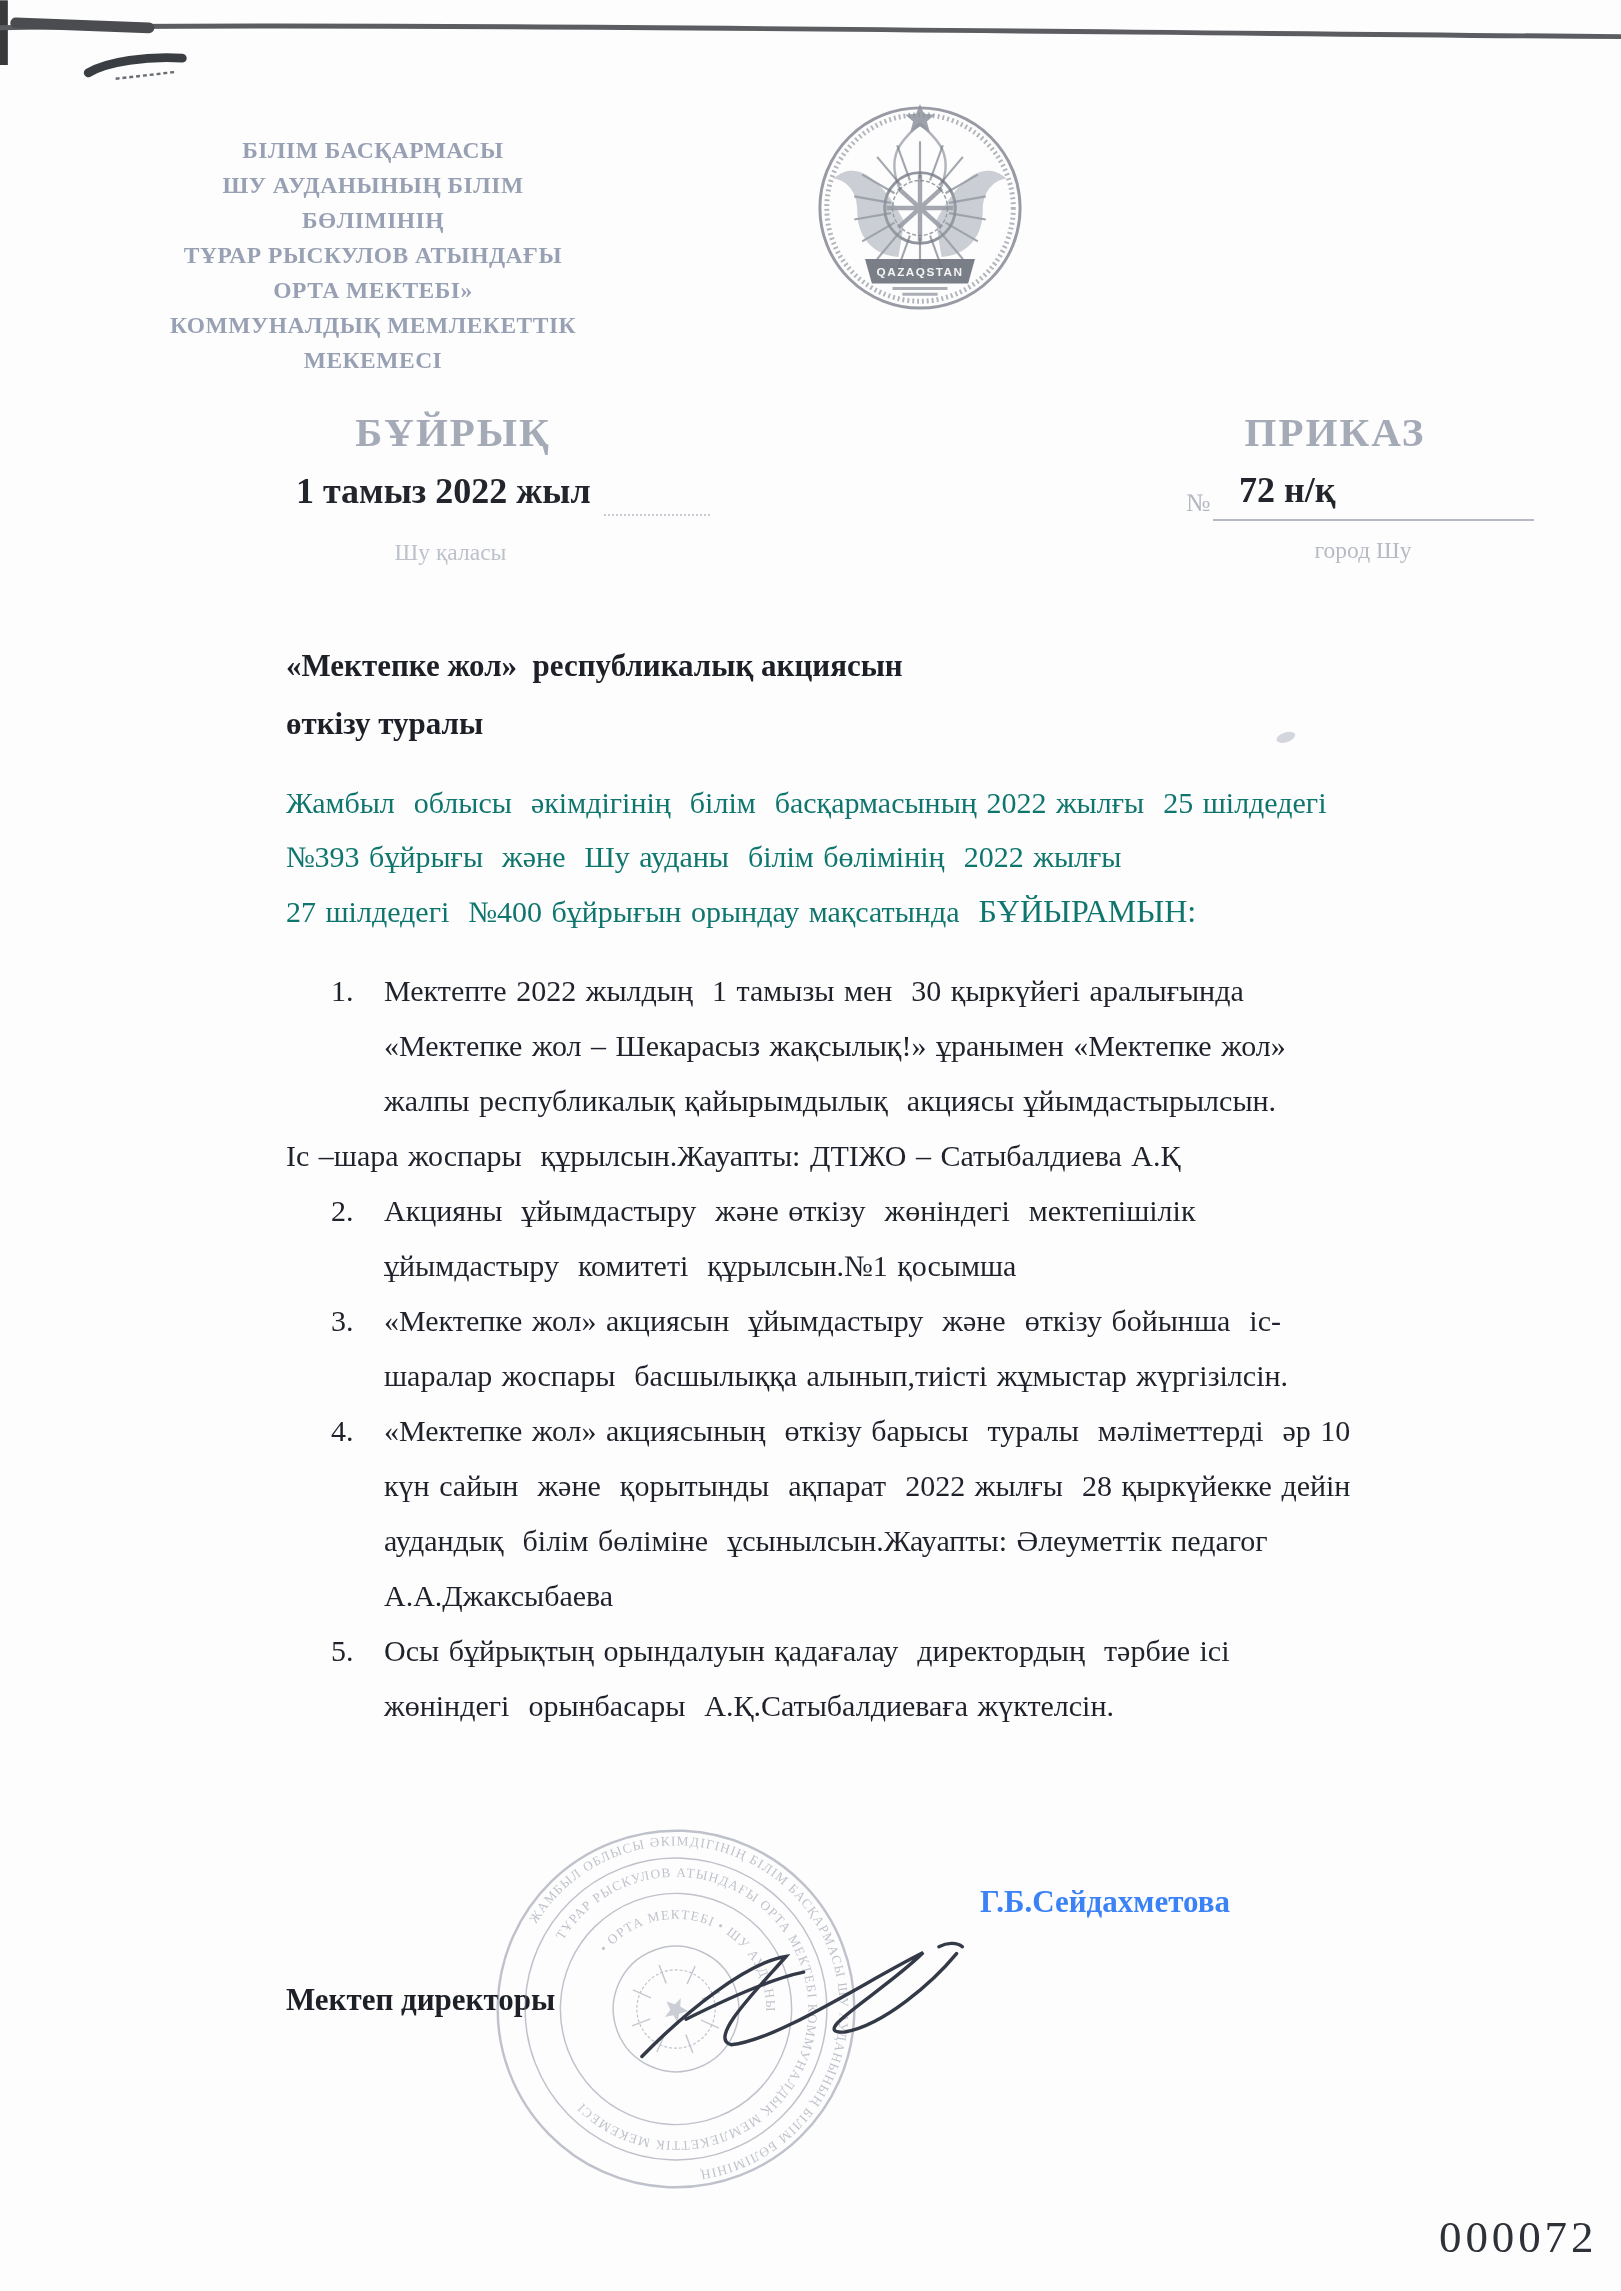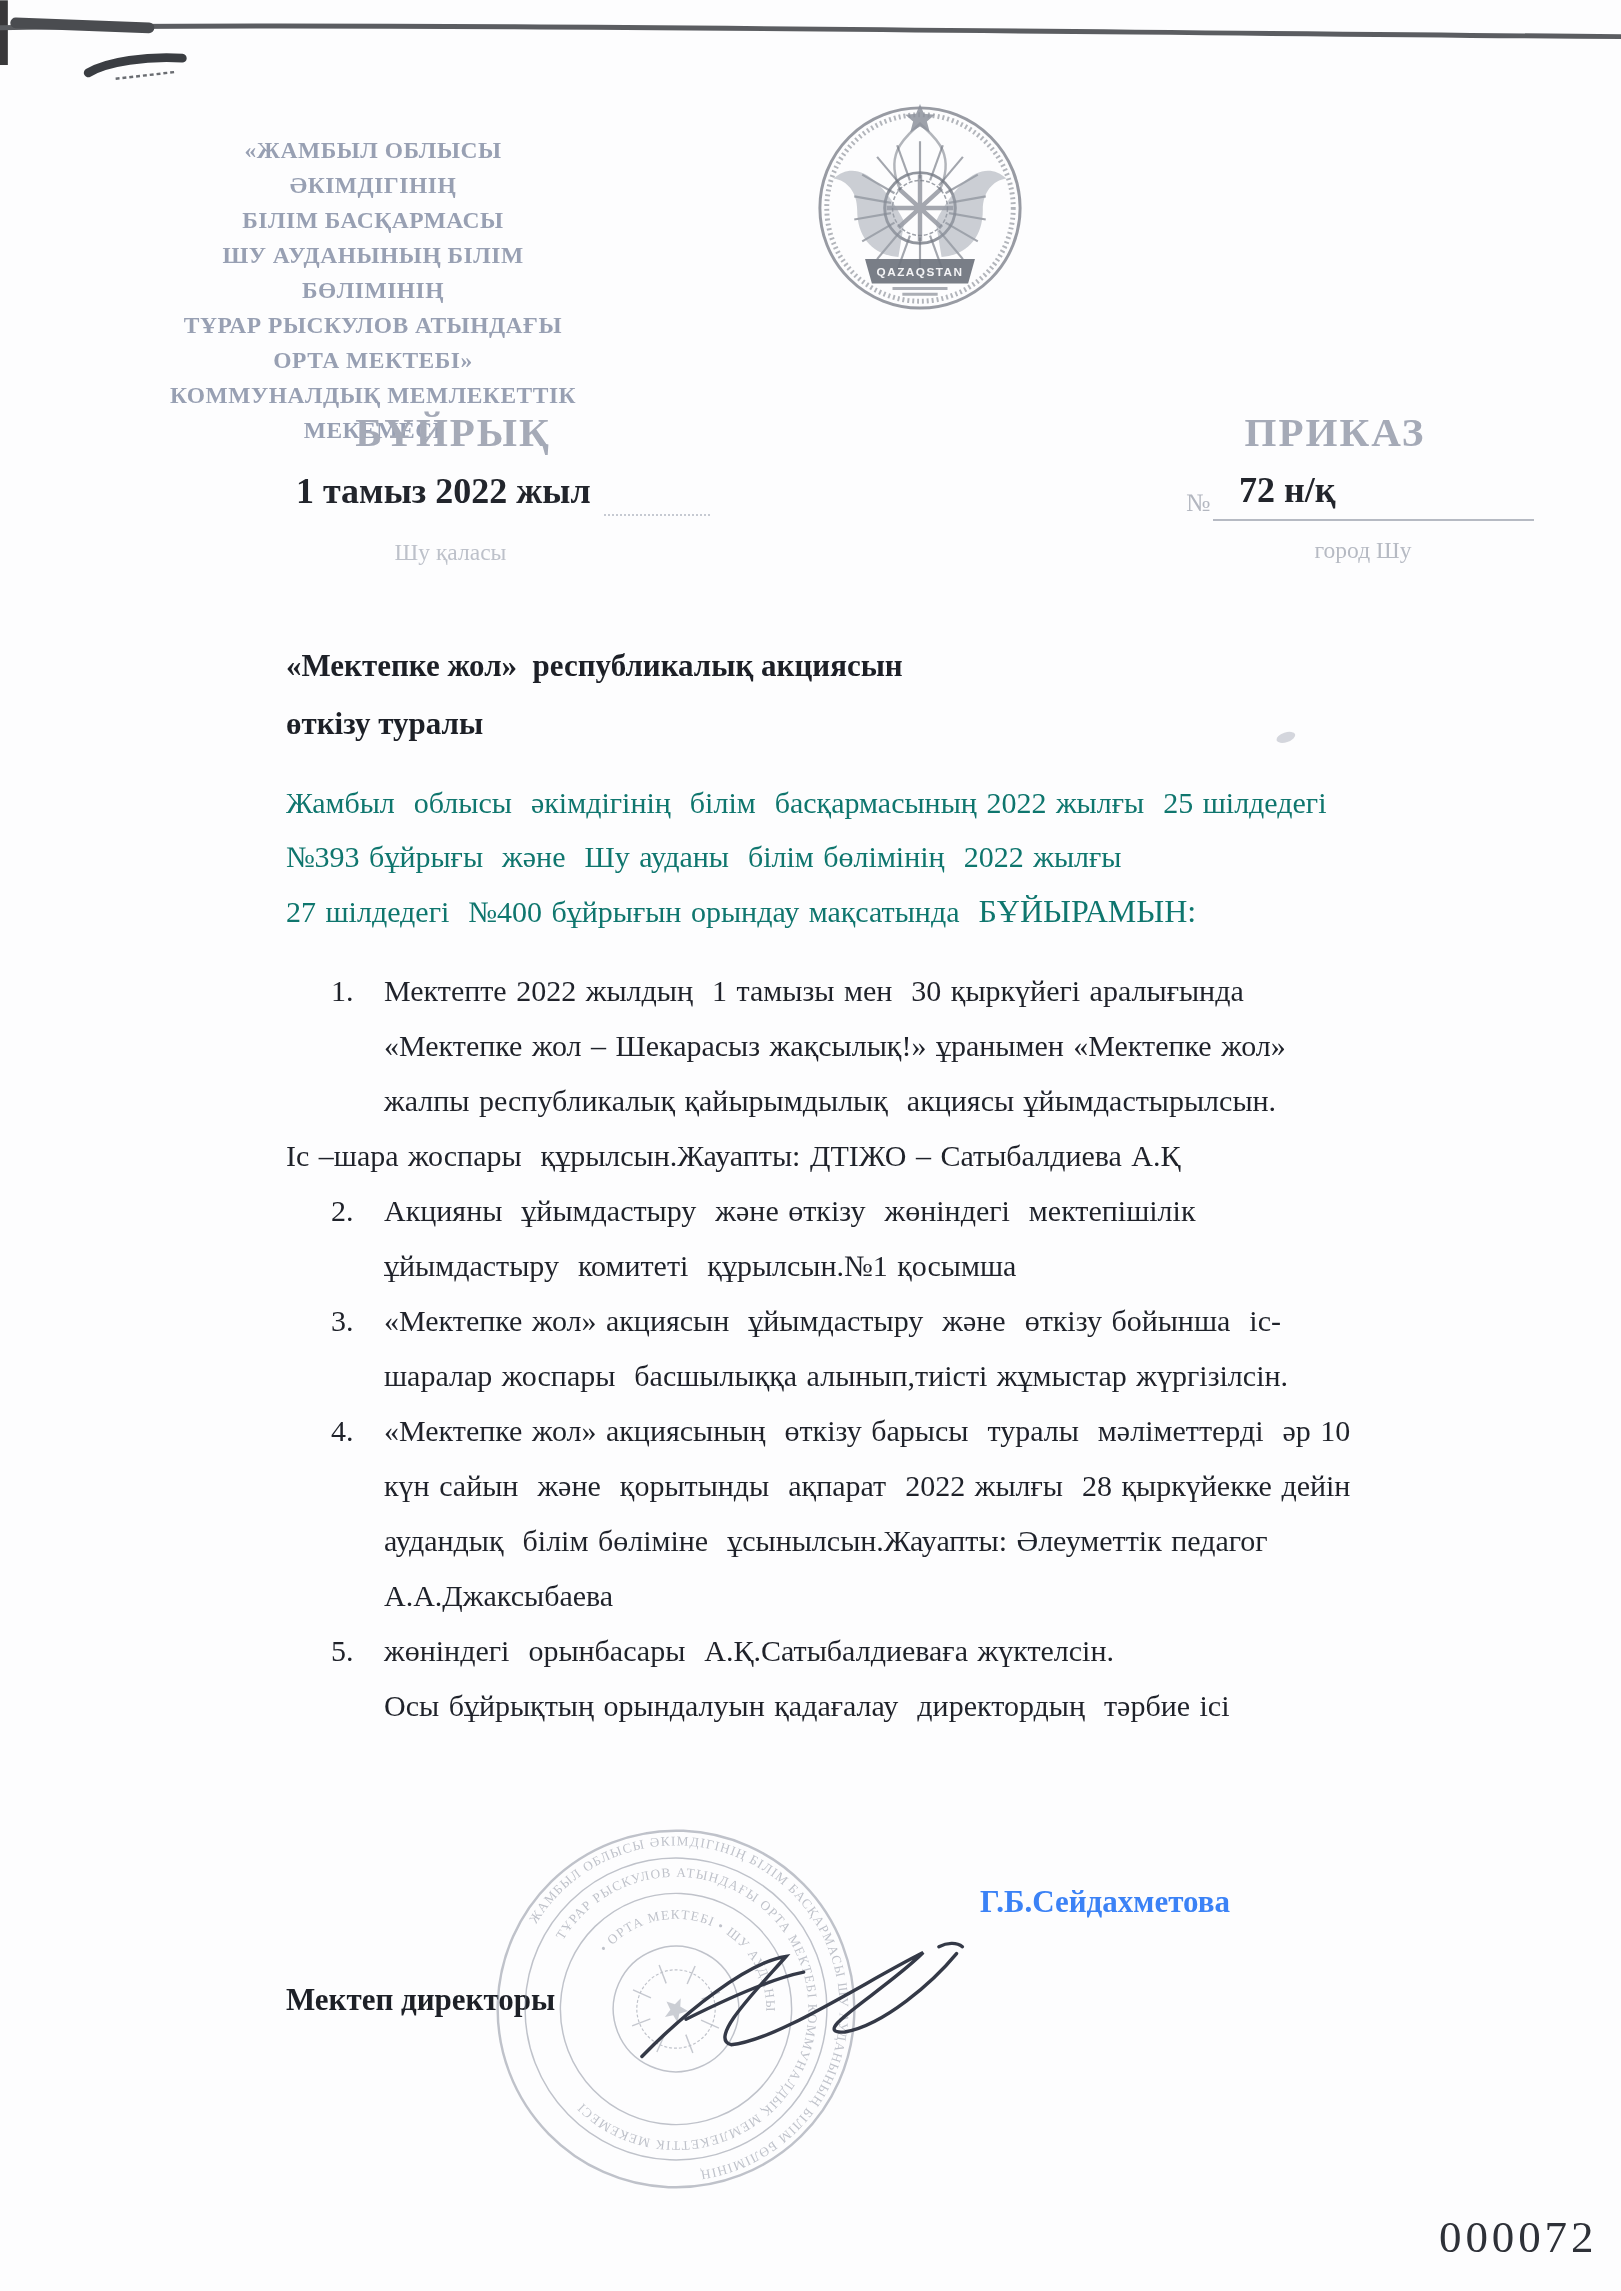"«ЖАМБЫЛ ОБЛЫСЫ ӘКІМДІГІНІҢ" div { html: <div>«ЖАМБЫЛ ОБЛЫСЫ ӘКІМДІГІНІҢ</div> -> none }
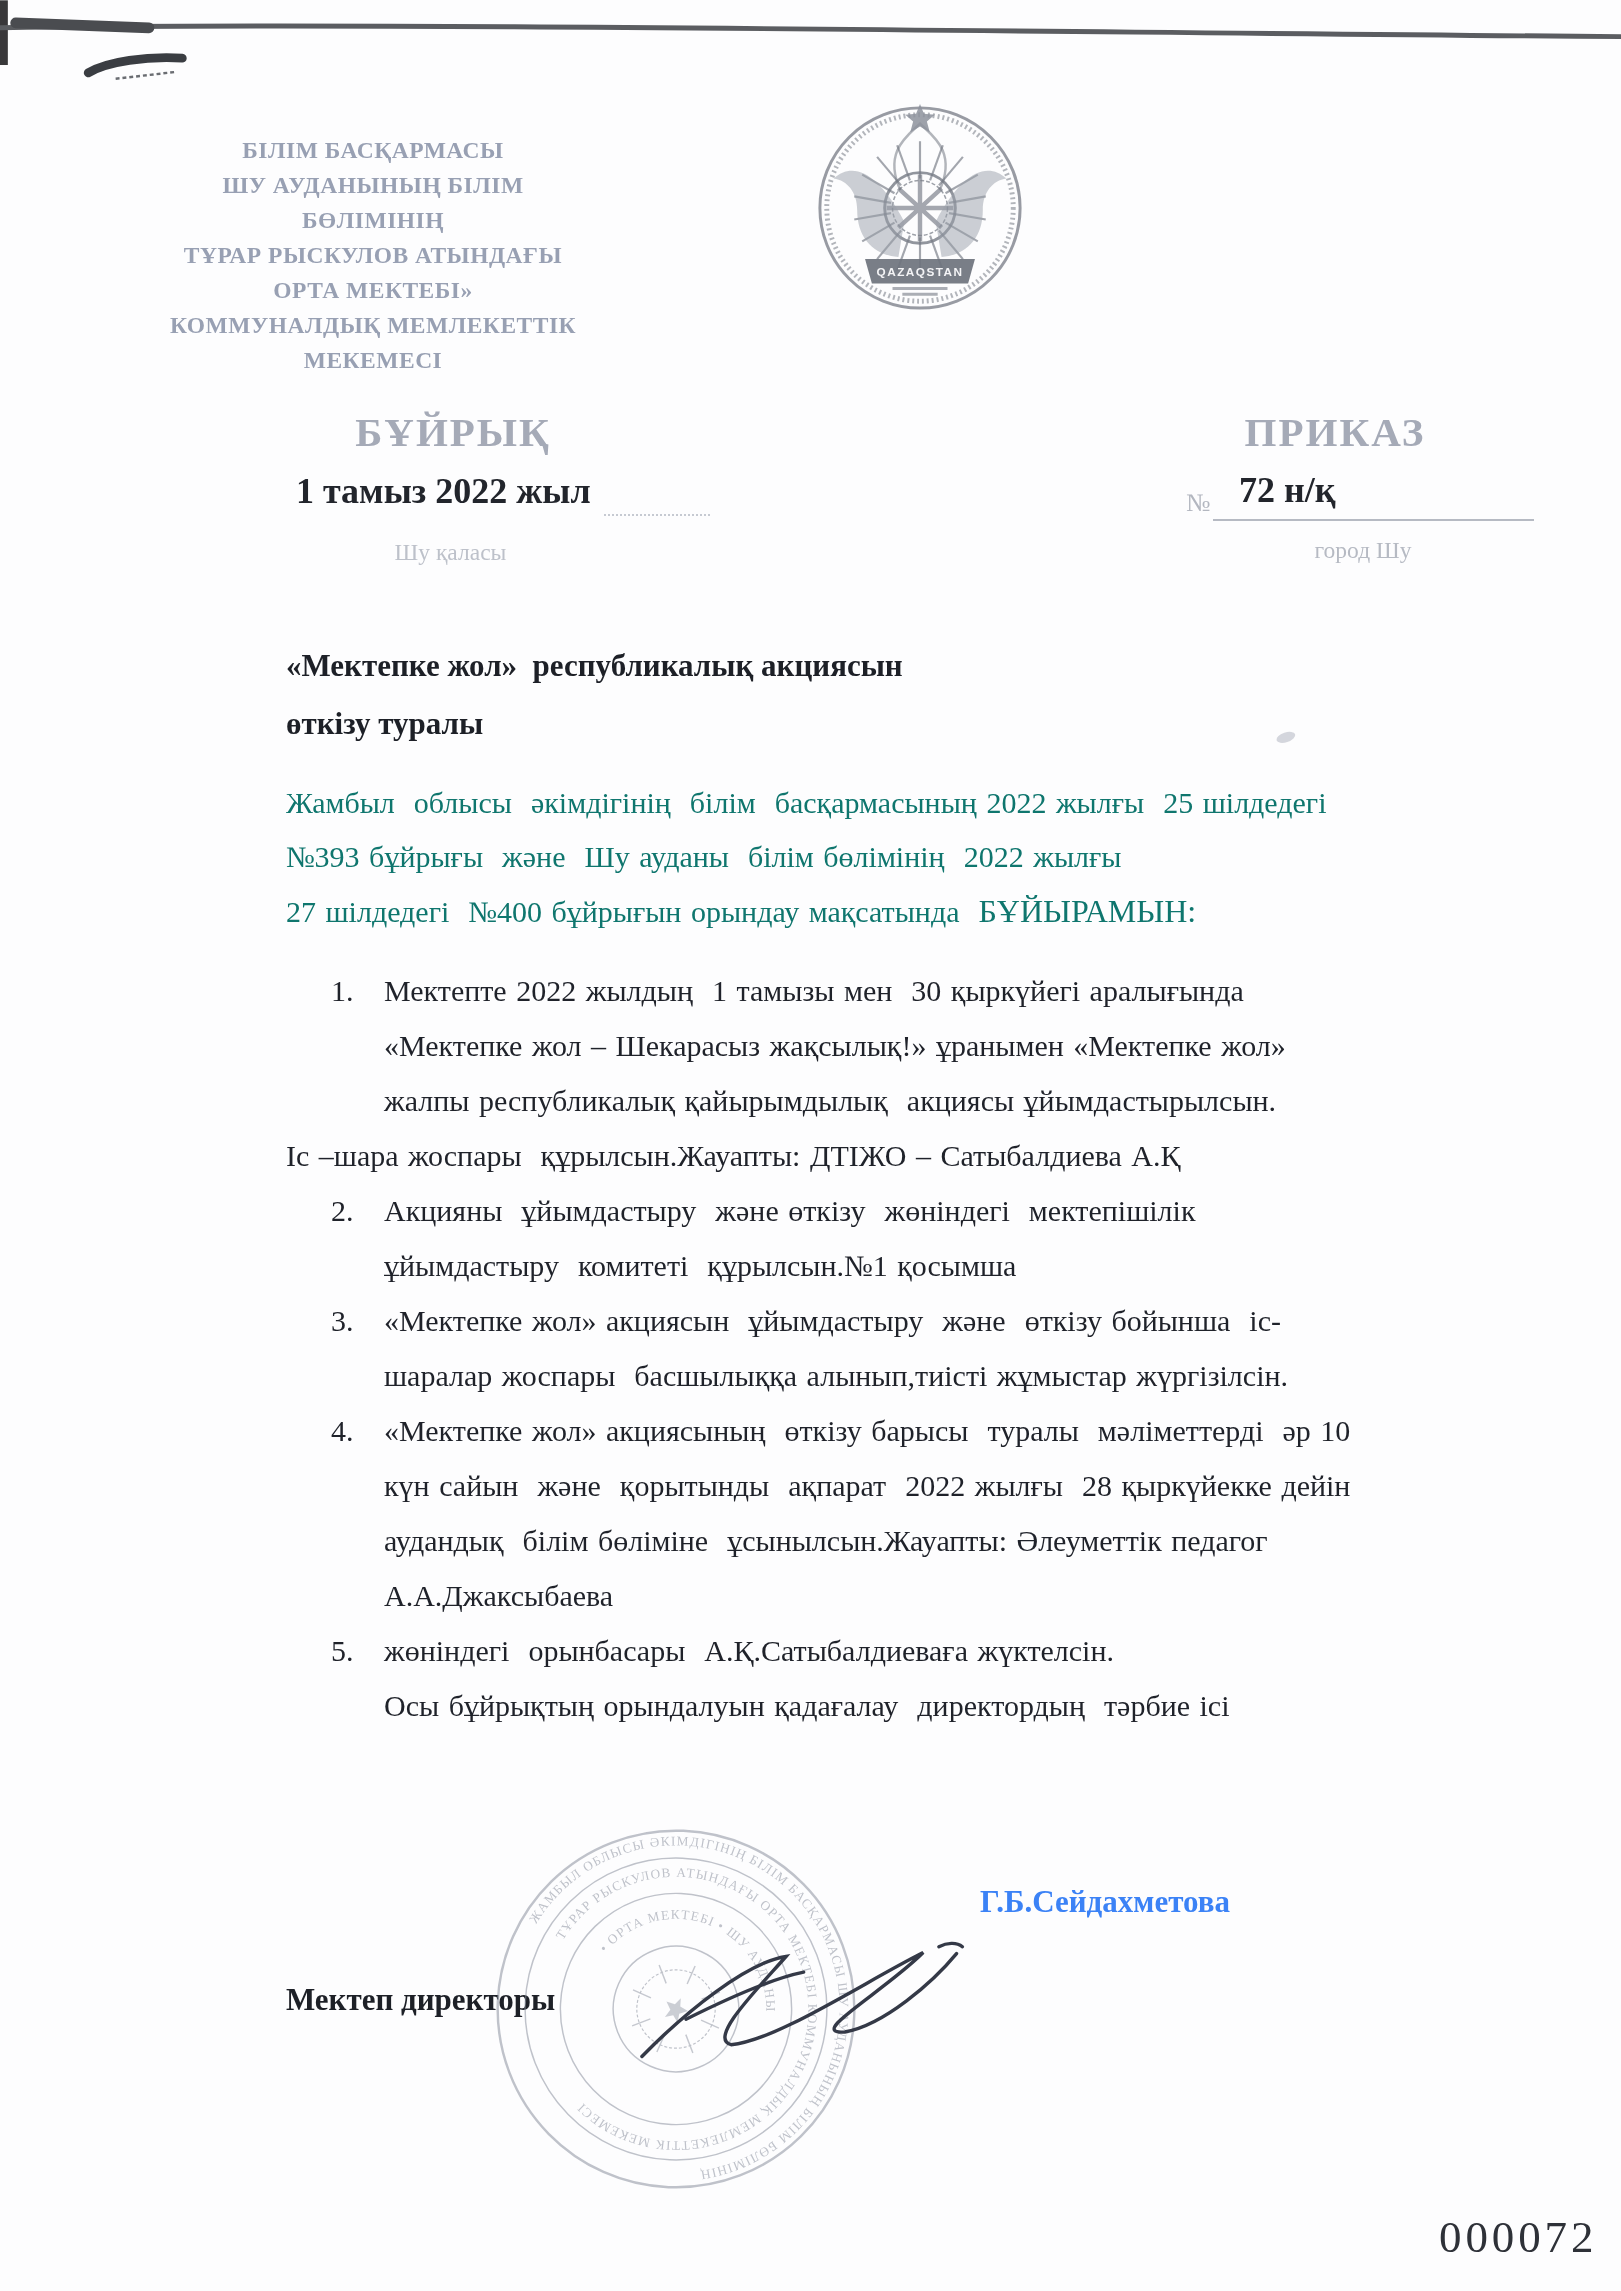"жөніндегі орынбасары А.Қ.Сатыбалдиеваға" div.pre { order: before "Осы бұйрықтың орындалуын қадағалау" -> after "Осы бұйрықтың орындалуын қадағалау" }
